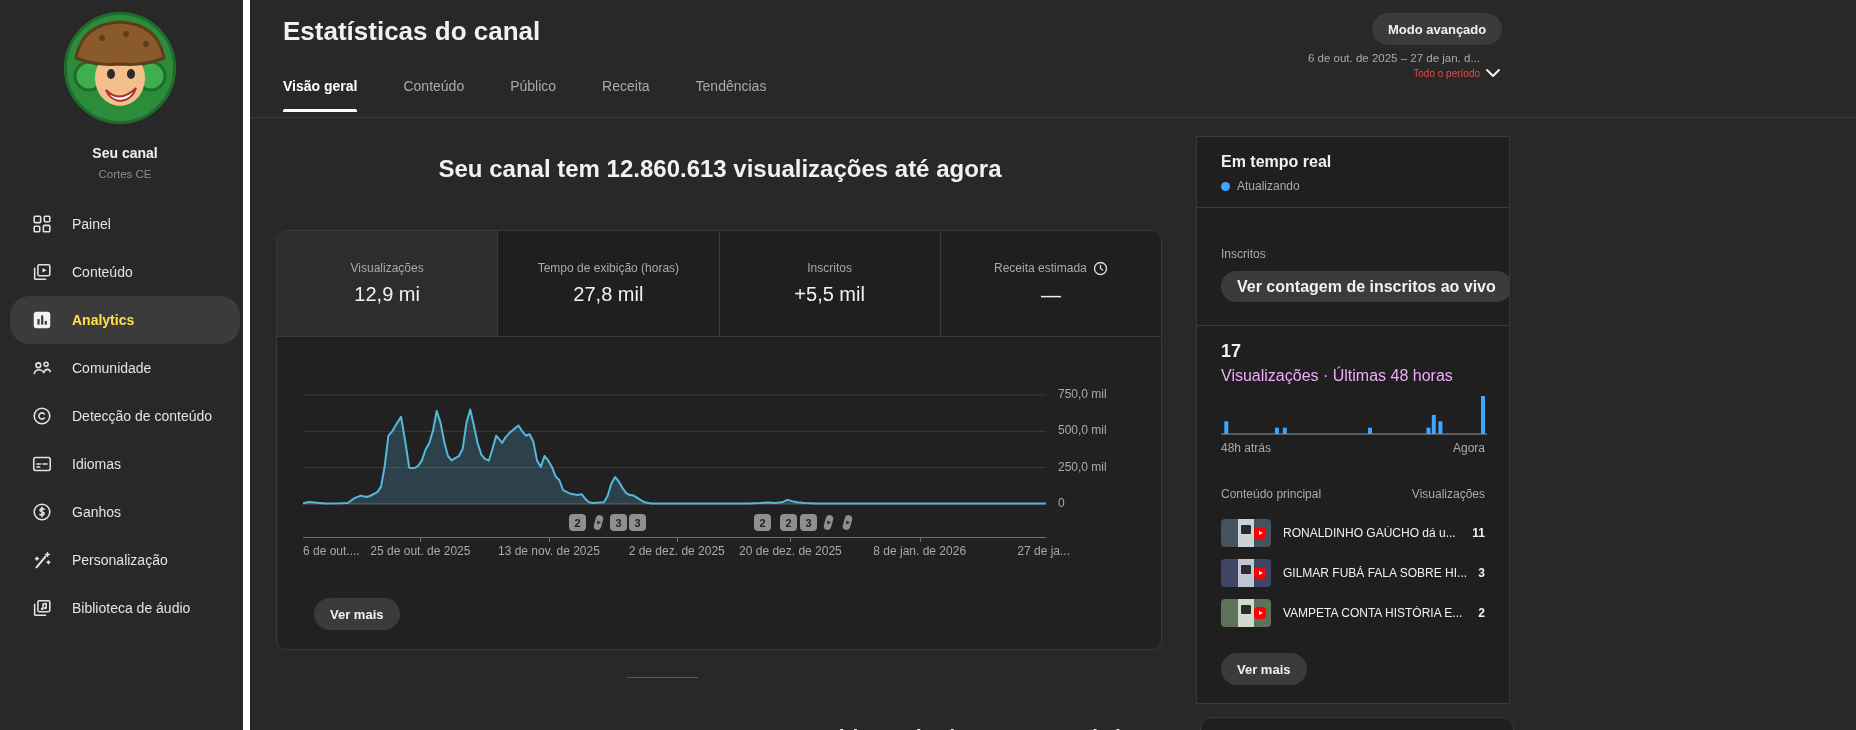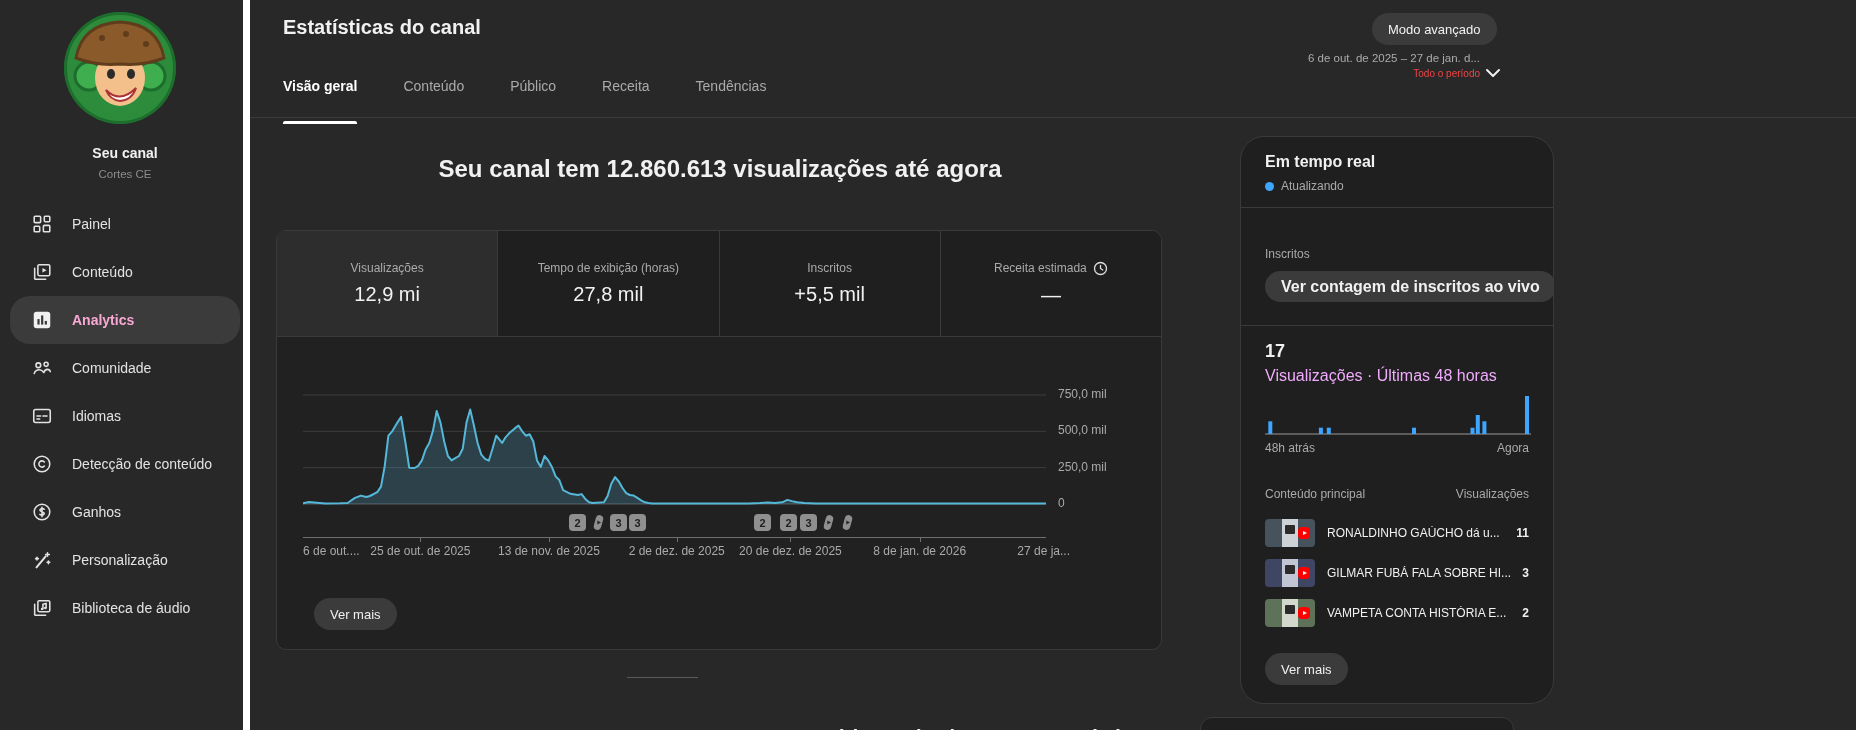"Estatísticas do canal" #page-title { font-size: 20px -> 26px }
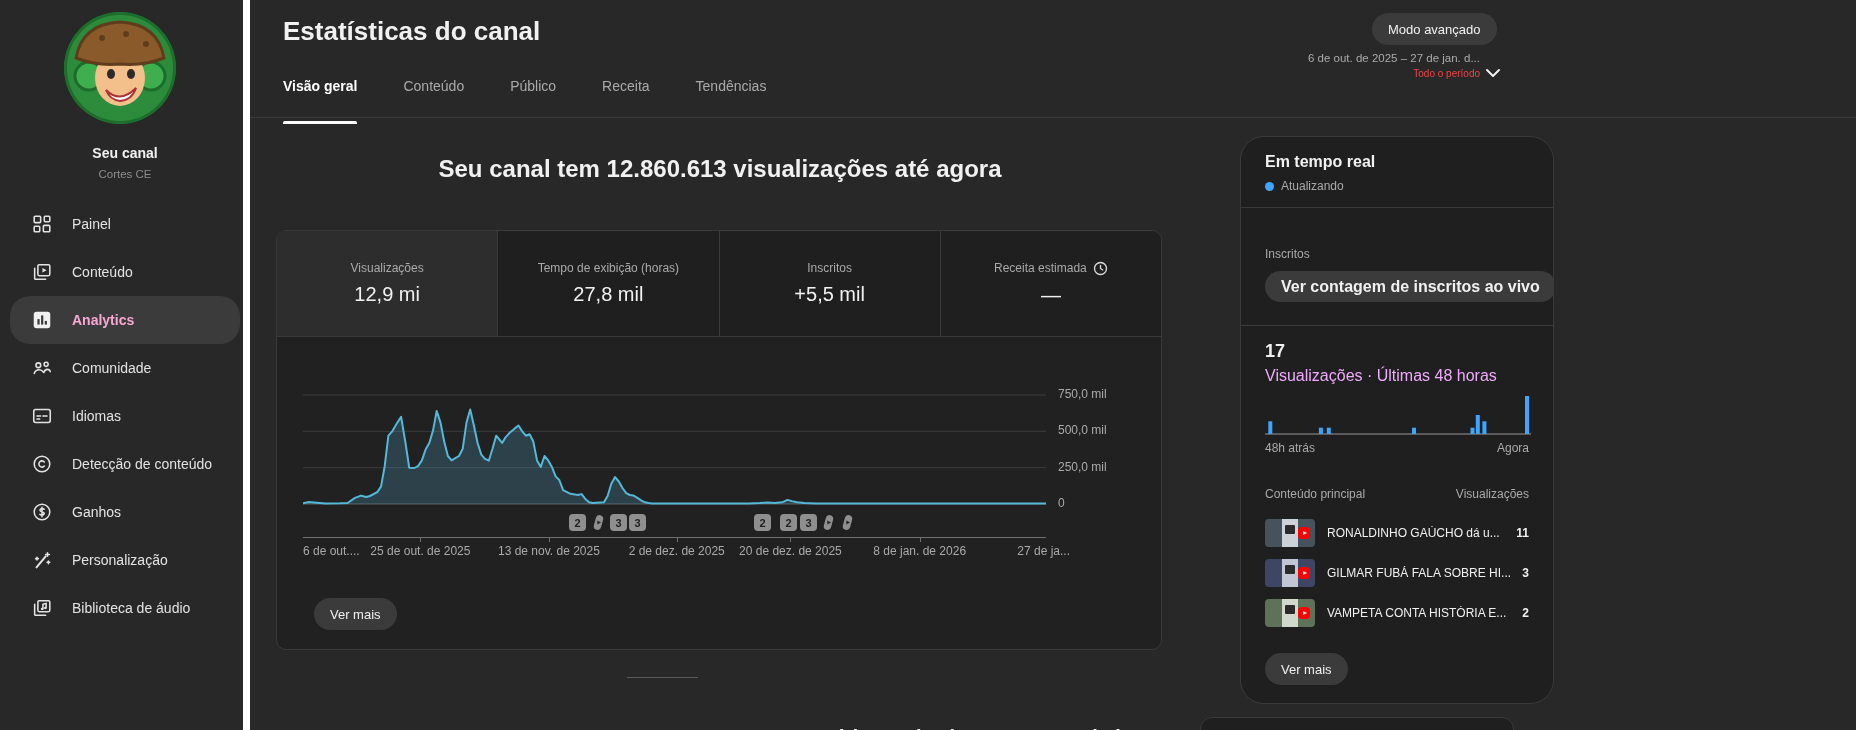"Modo avançado" .pill { font-weight: normal -> bold }
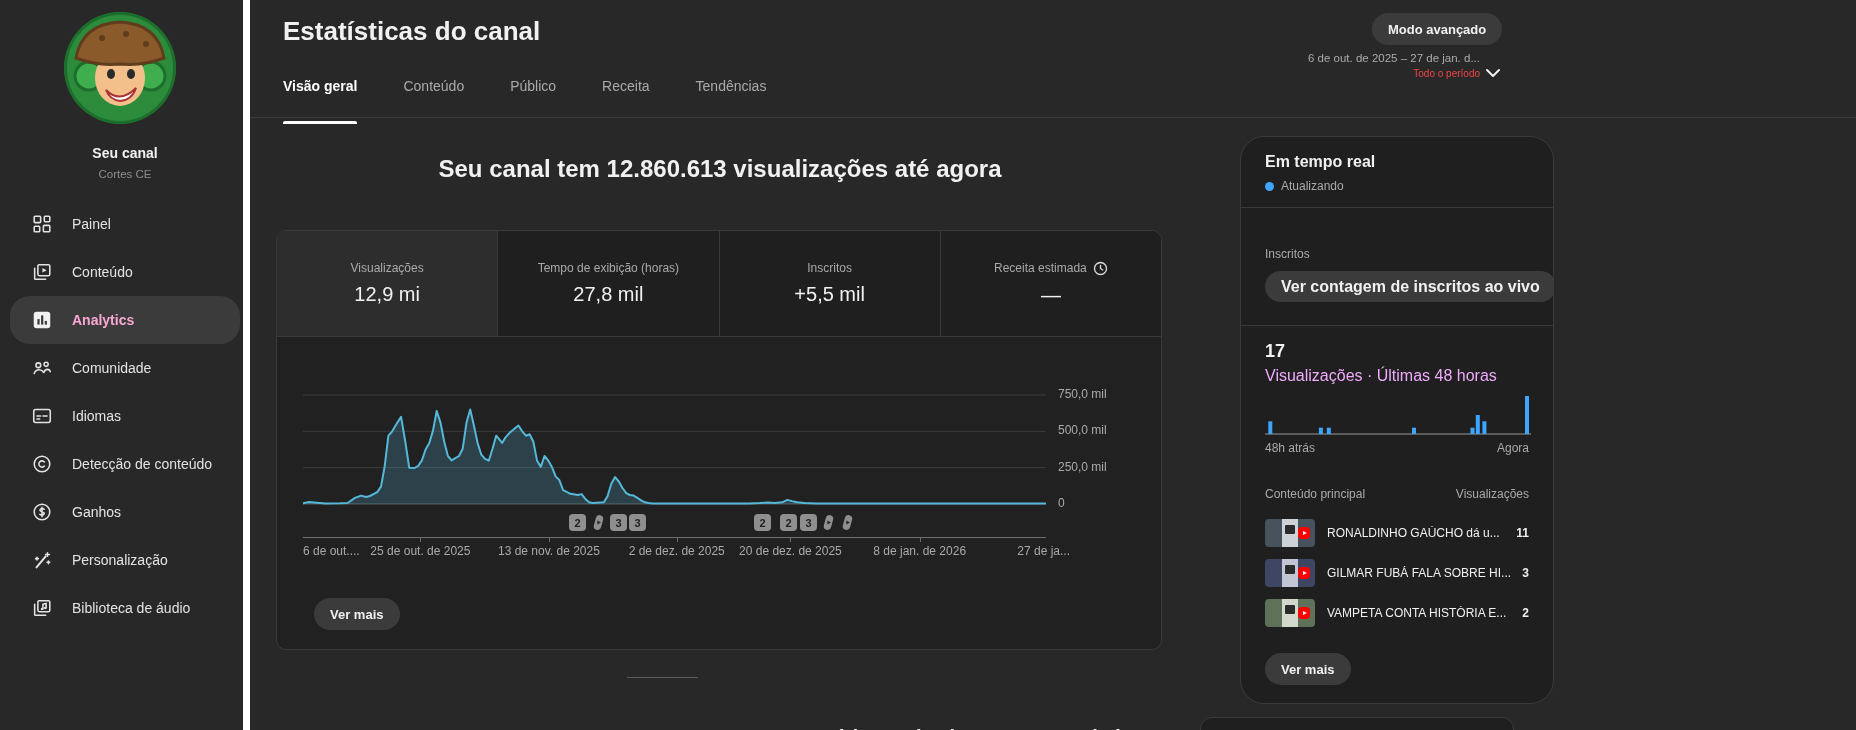"Visão geral" .tab { padding-bottom: 30px -> 18px }
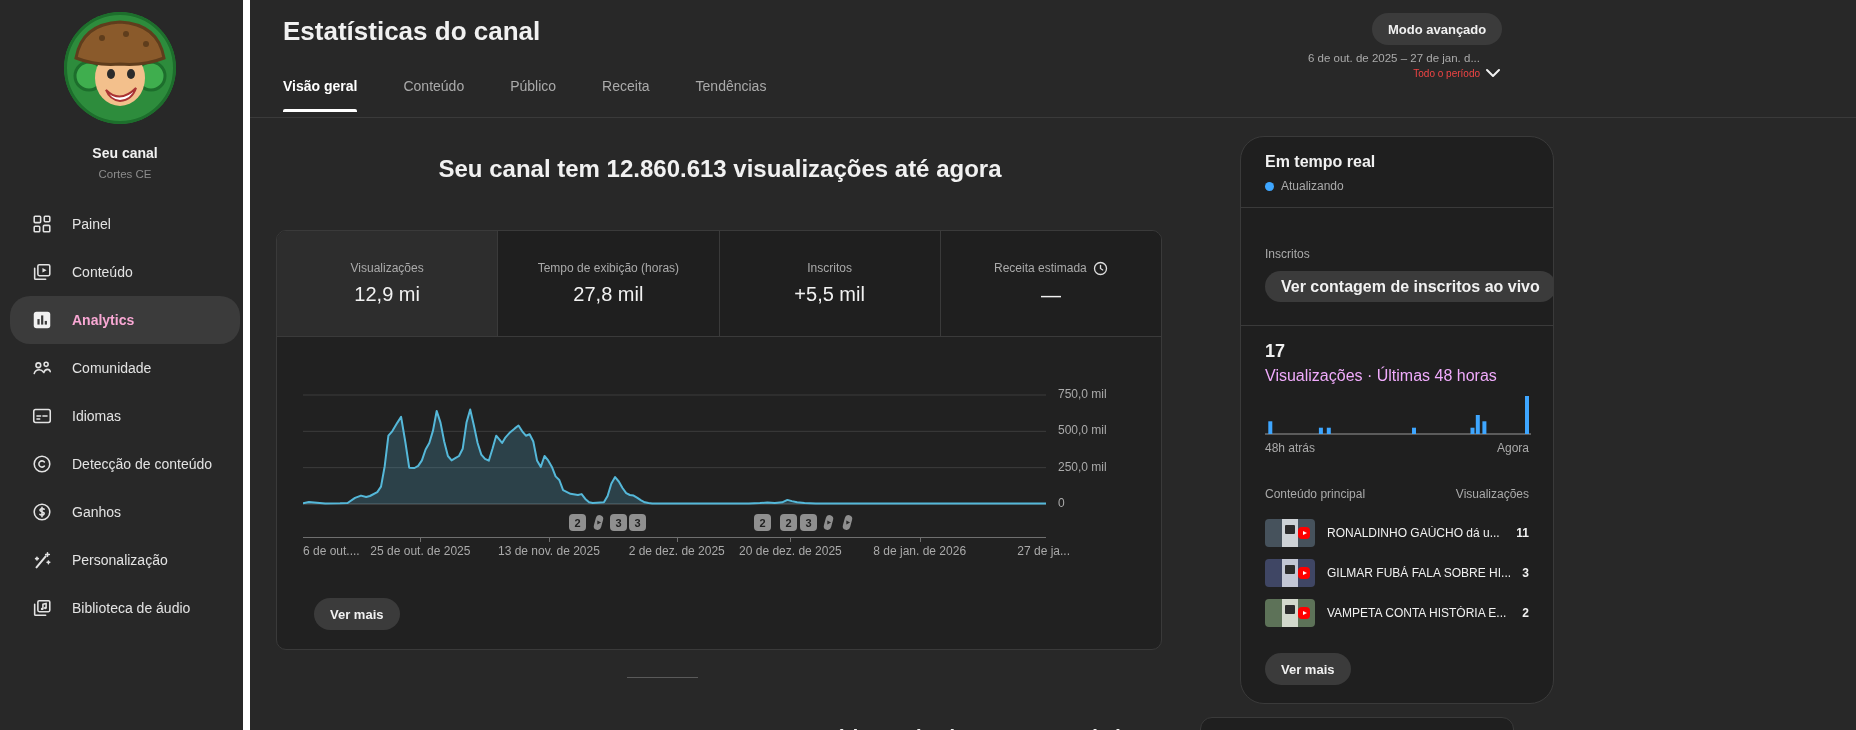"Em tempo real" #rt-card { border-radius: 24px -> 0; left: 1240px -> 1196px }
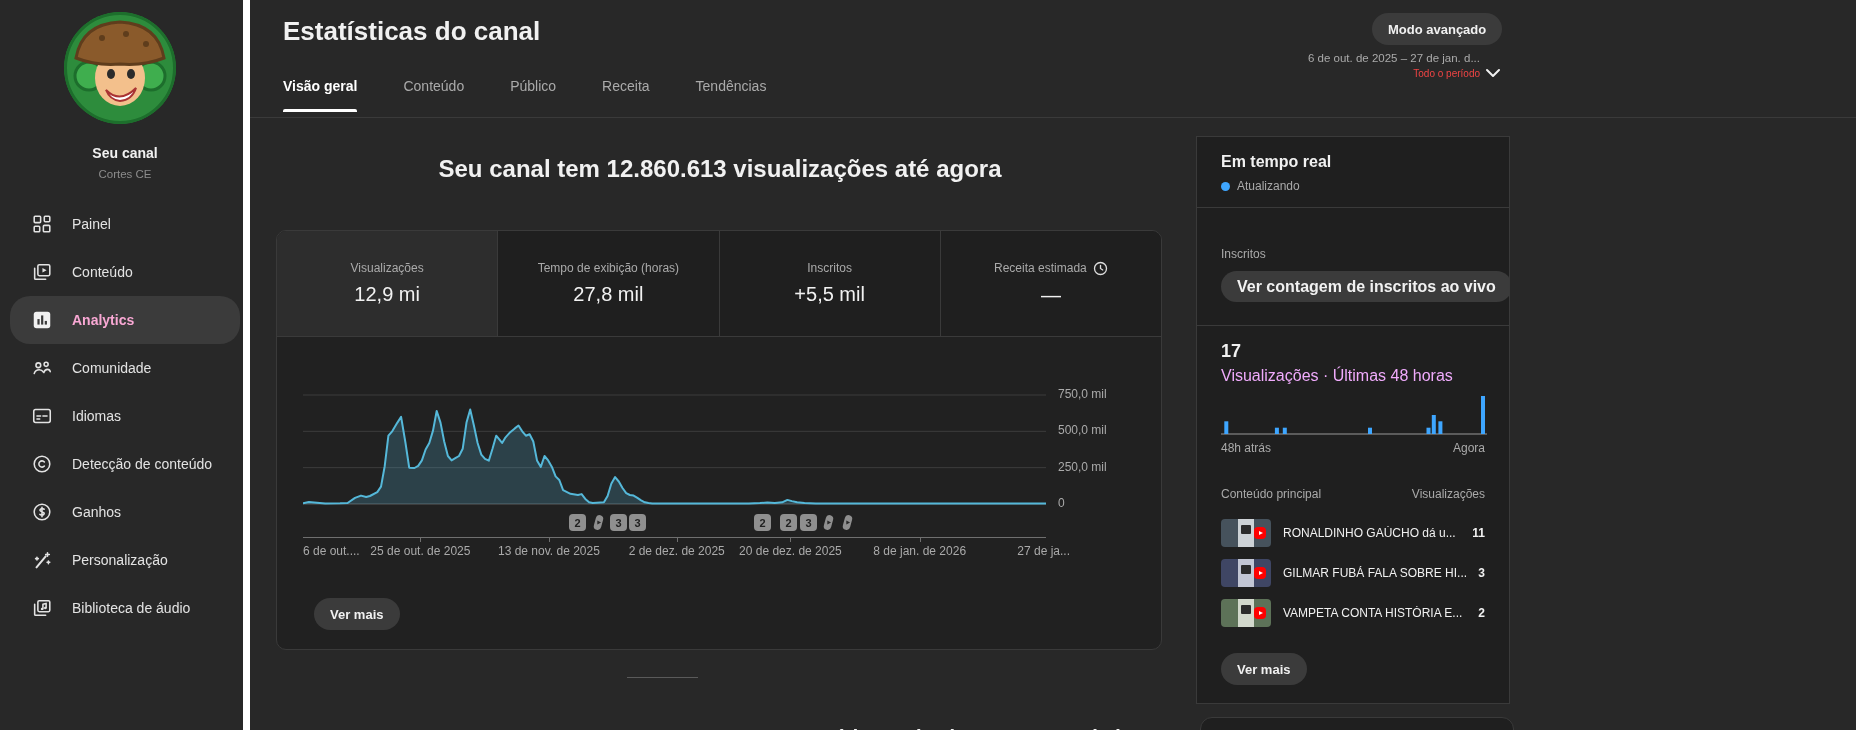"Analytics" .nav-item.active { color: #f9a8d4 -> #fde047 }
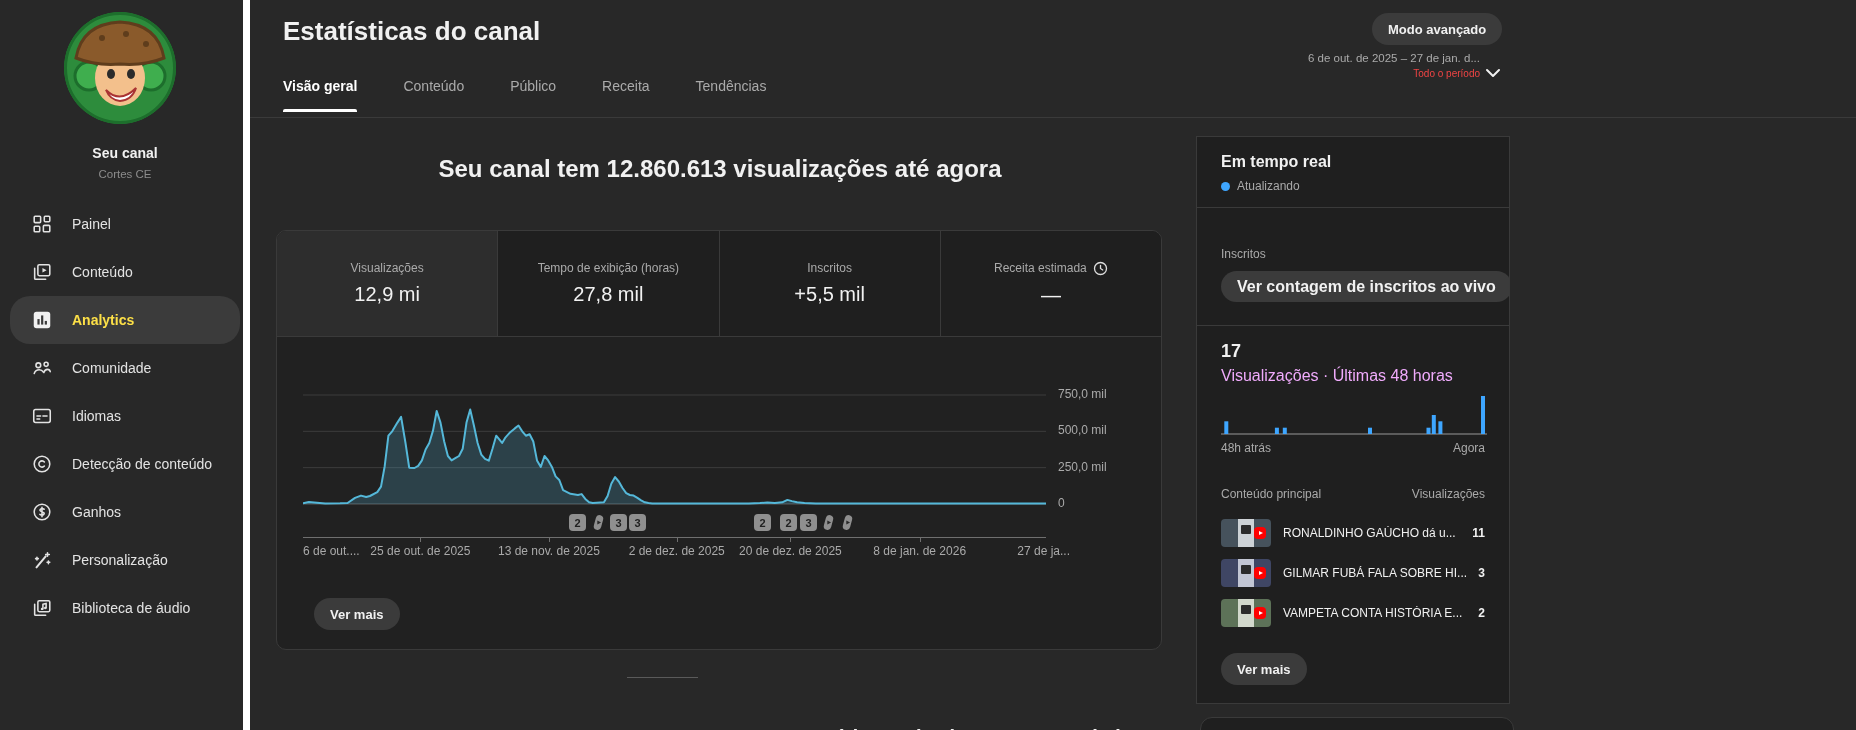"Idiomas" div.nav-item { order: before "Detecção de conteúdo" -> after "Detecção de conteúdo" }
